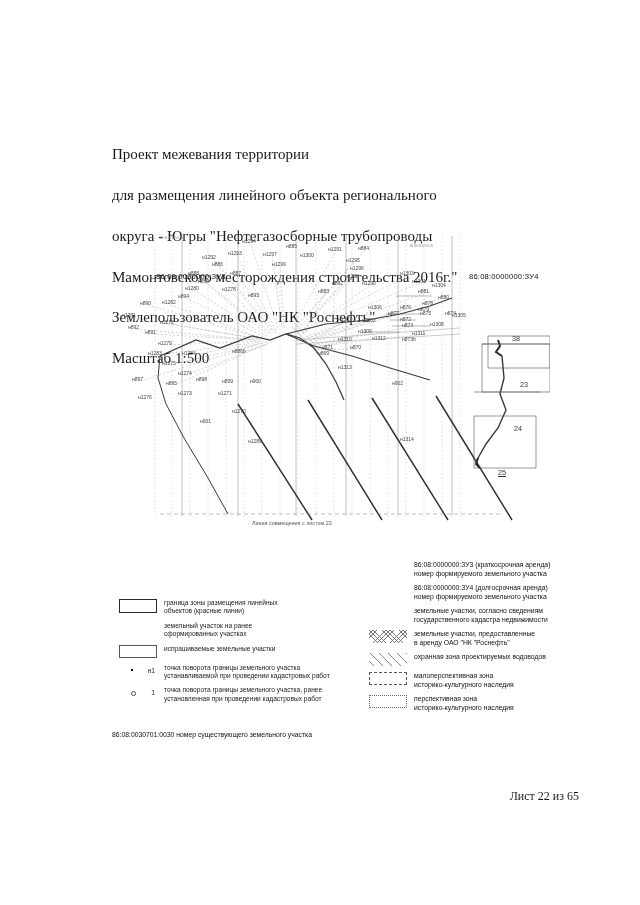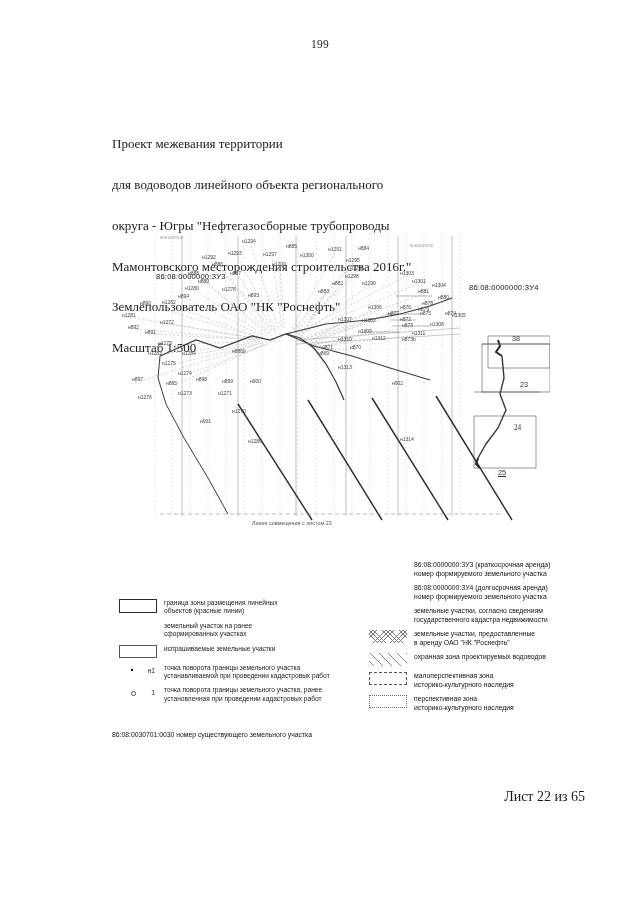"199" div.page-number { html: <div>199</div> -> none }
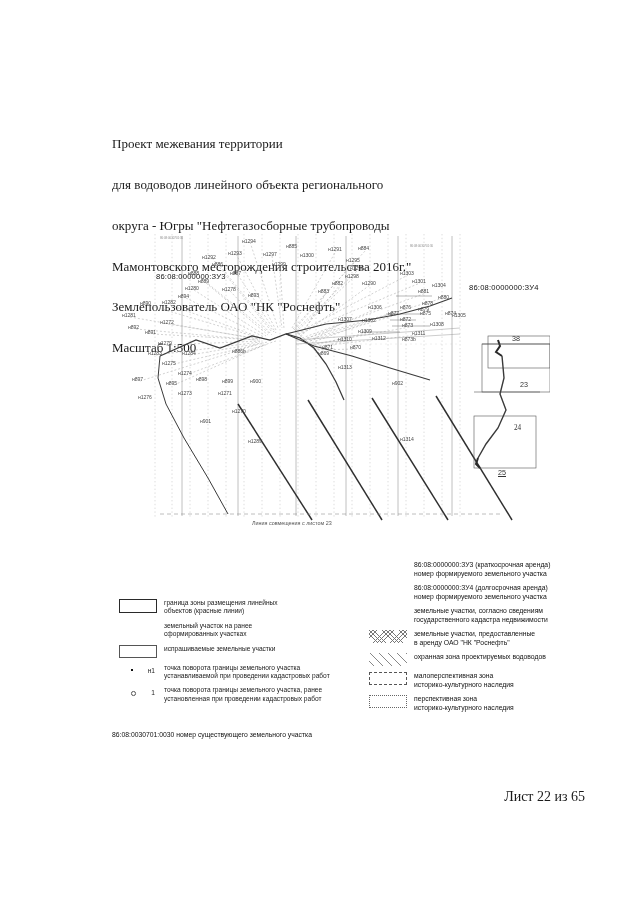"Проект межевания территории" .title-block { font-size: 13px -> 15px; top: 110px -> 121px }
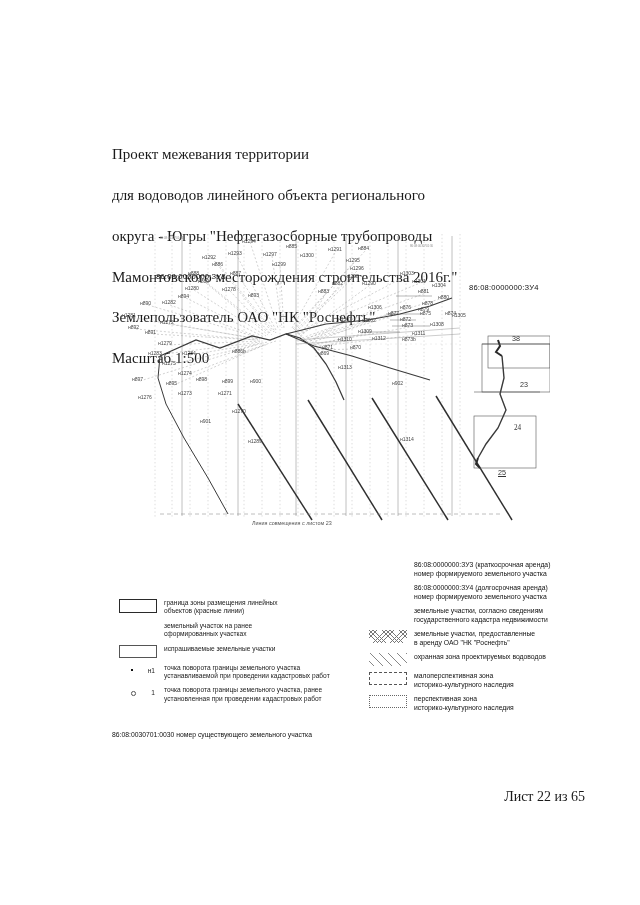"для водоводов линейного объекта" span.title-line { text: водоводов -> размещения }
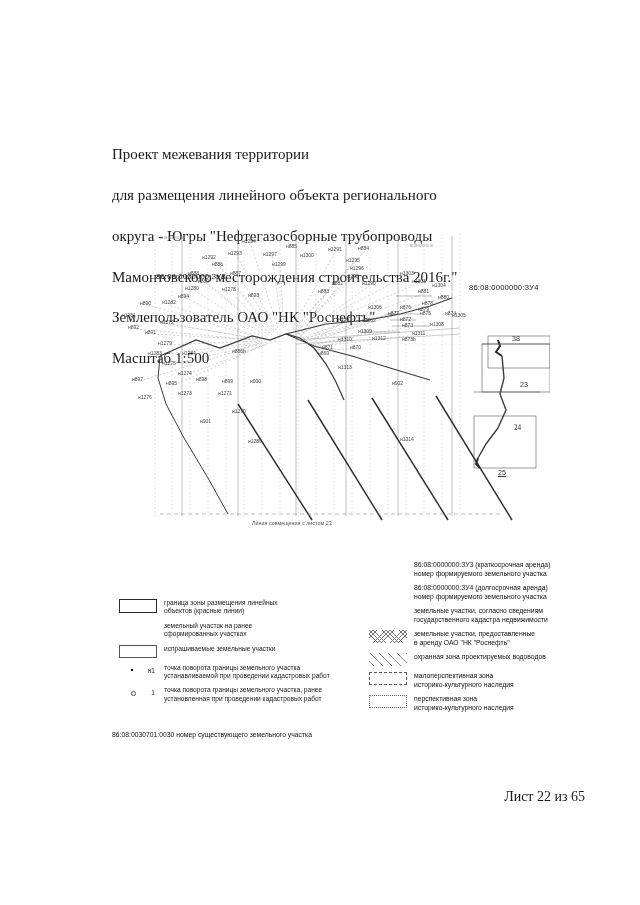"86:08:0000000:ЗУ4" .cad-zu4 { top: 55px -> 44px }
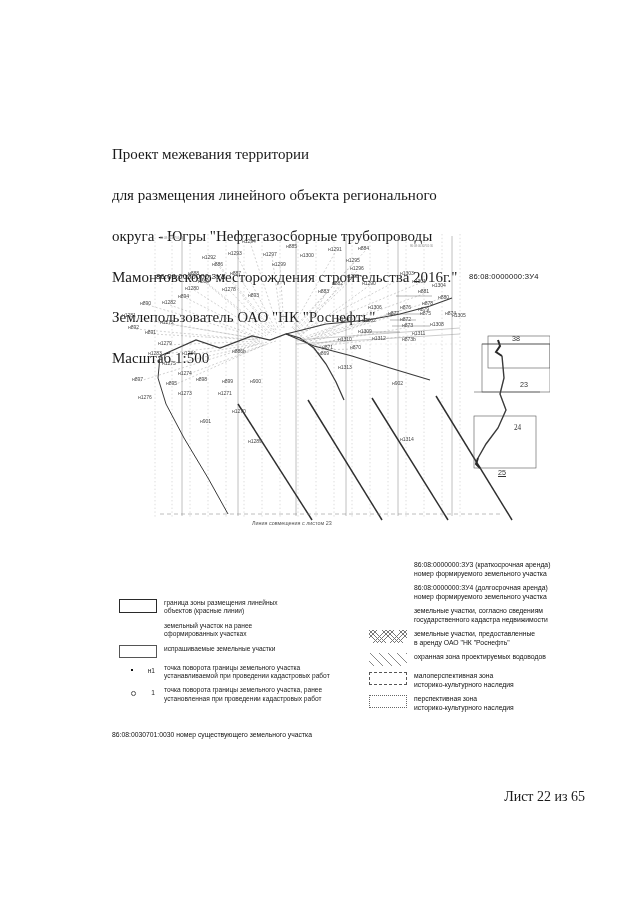"24" div.inset-num { font-family: Liberation Serif, serif -> none }
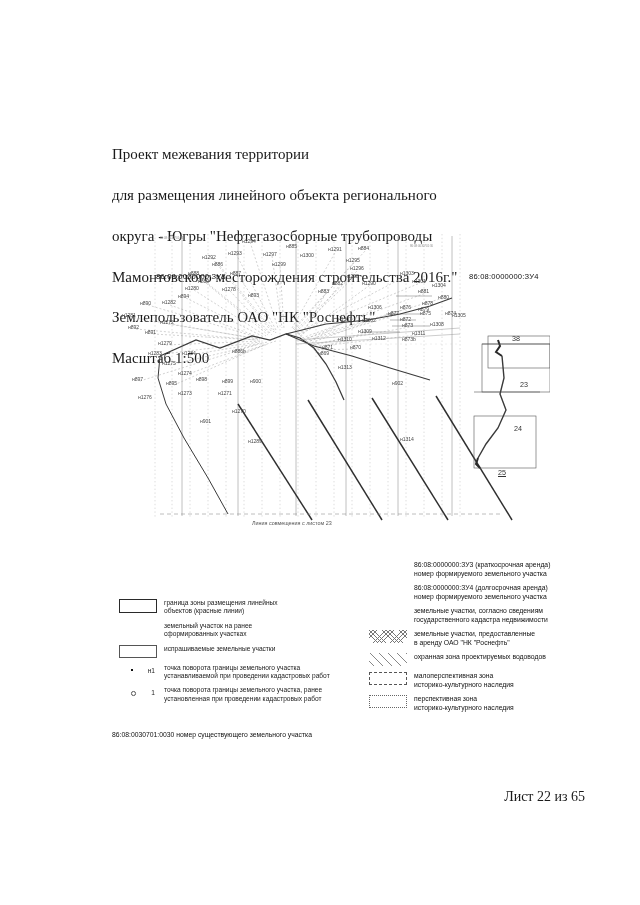"Лист 22 из 65" .footer { font-size: 14px -> 12px; right: 55px -> 61px }
